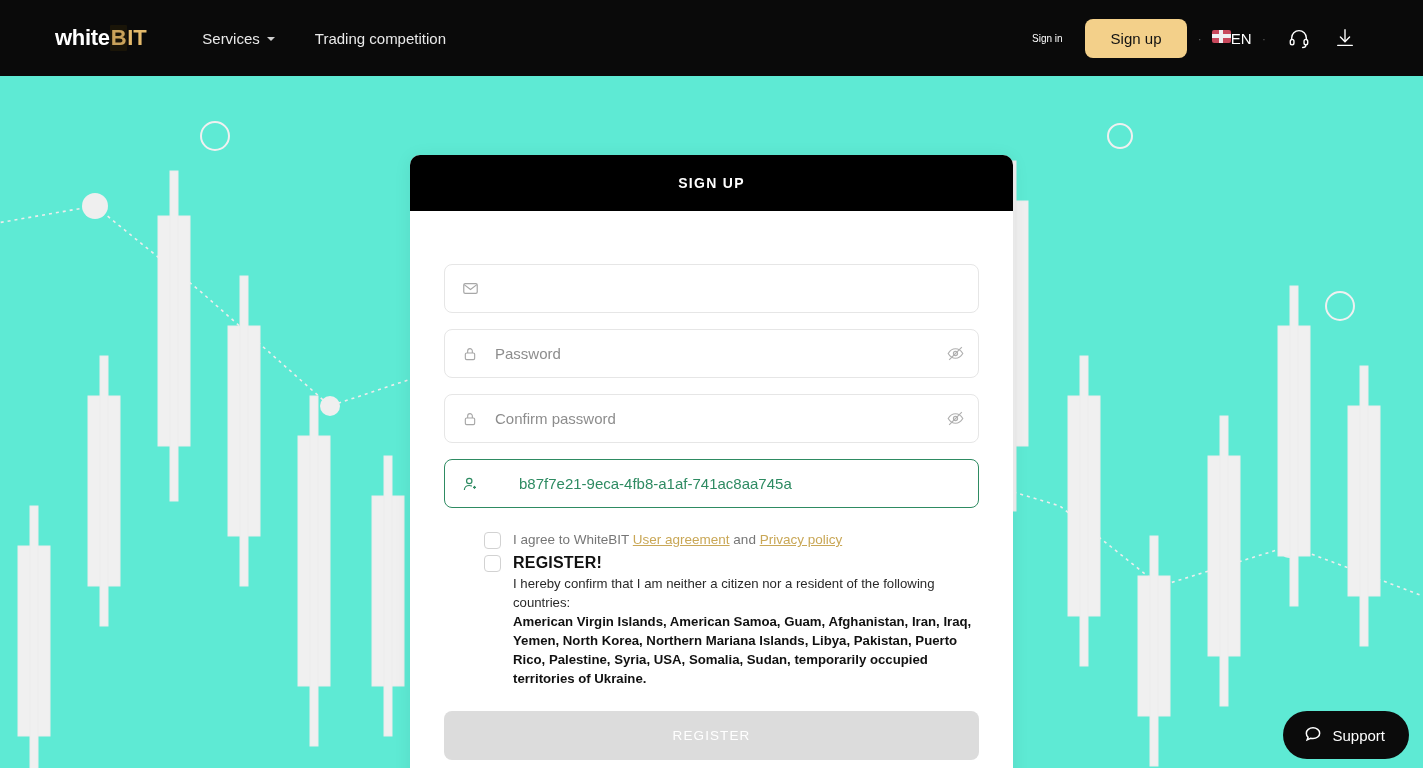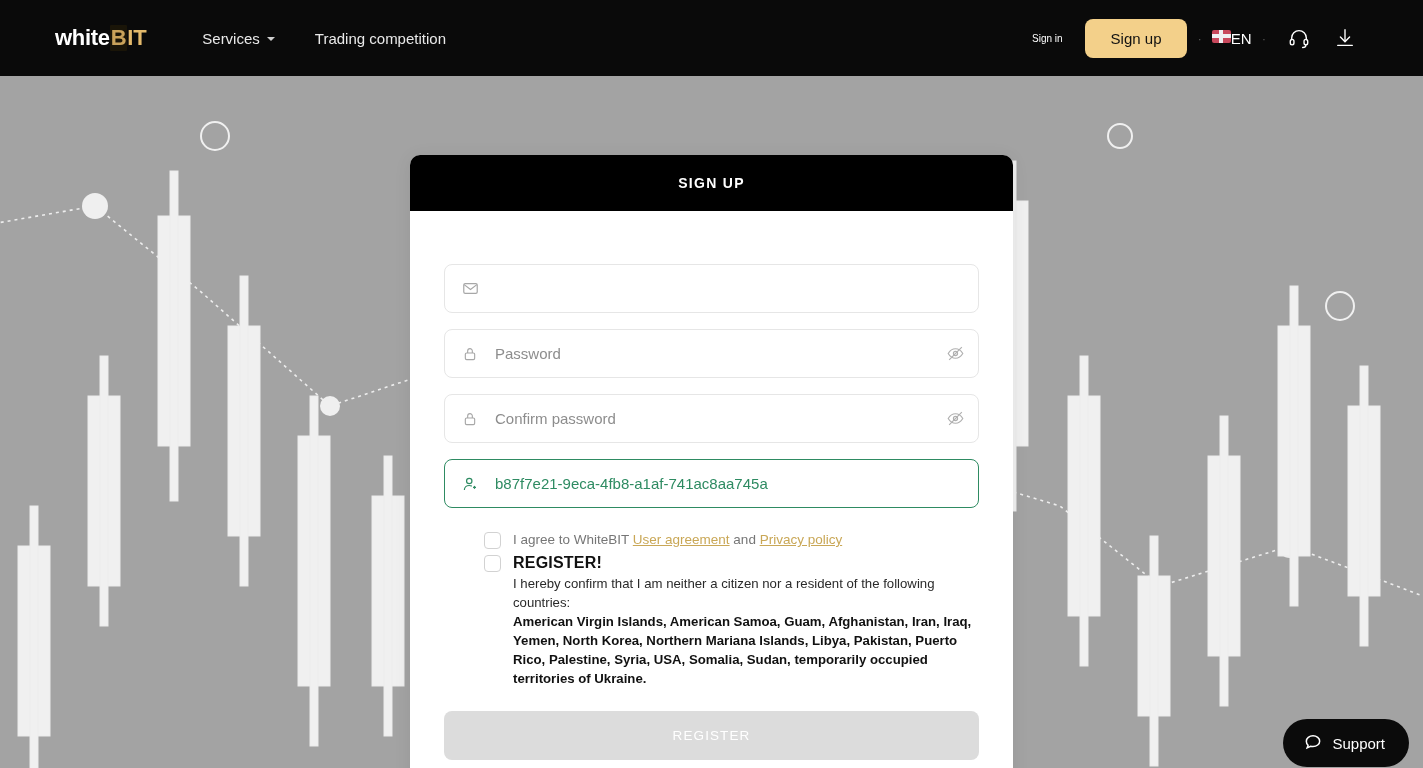"white" .page { background: #a3a3a3 -> #5eead4 }
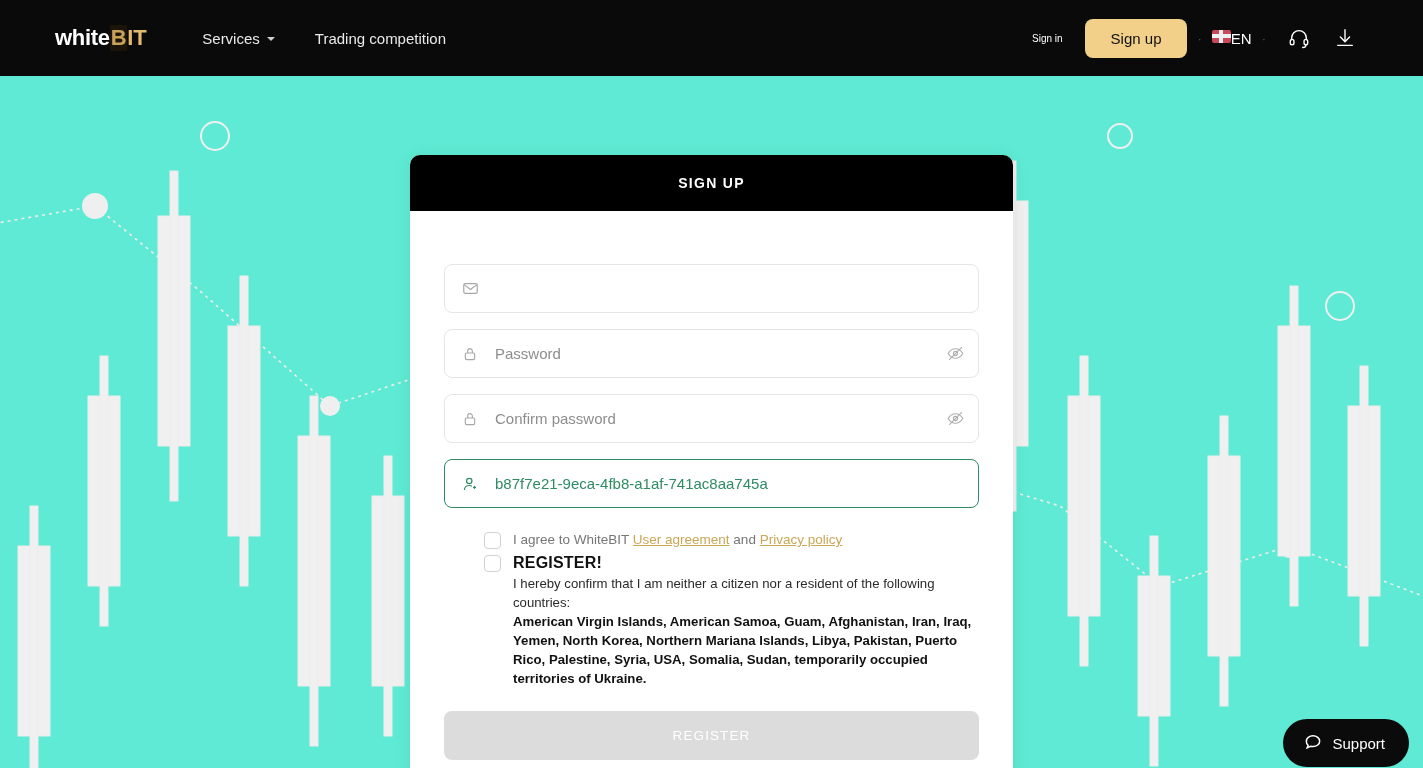"b87f7e21-9eca-4fb8-a1af-741ac8aa745a" .field.focused { gap: none -> 24px }
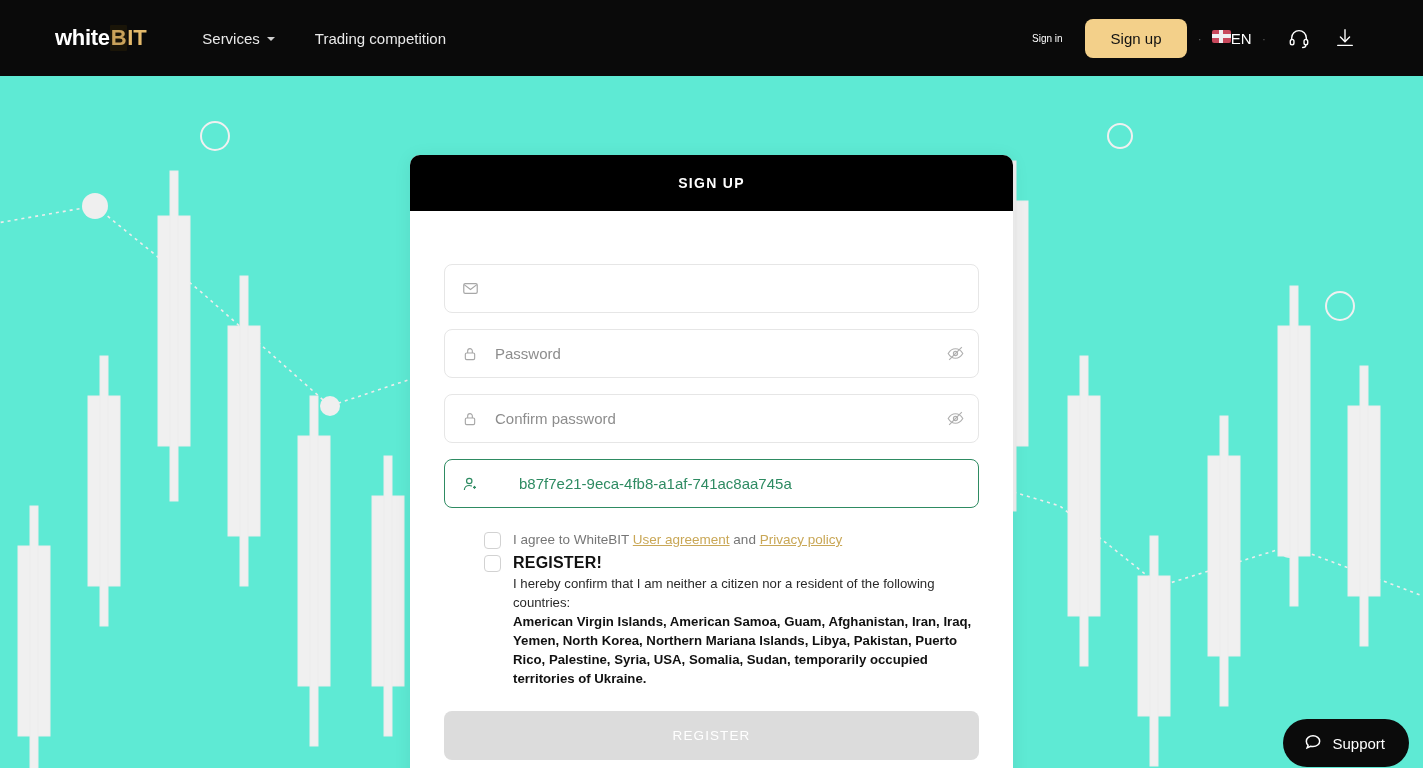"Support" .support { bottom: 1px -> 9px }
